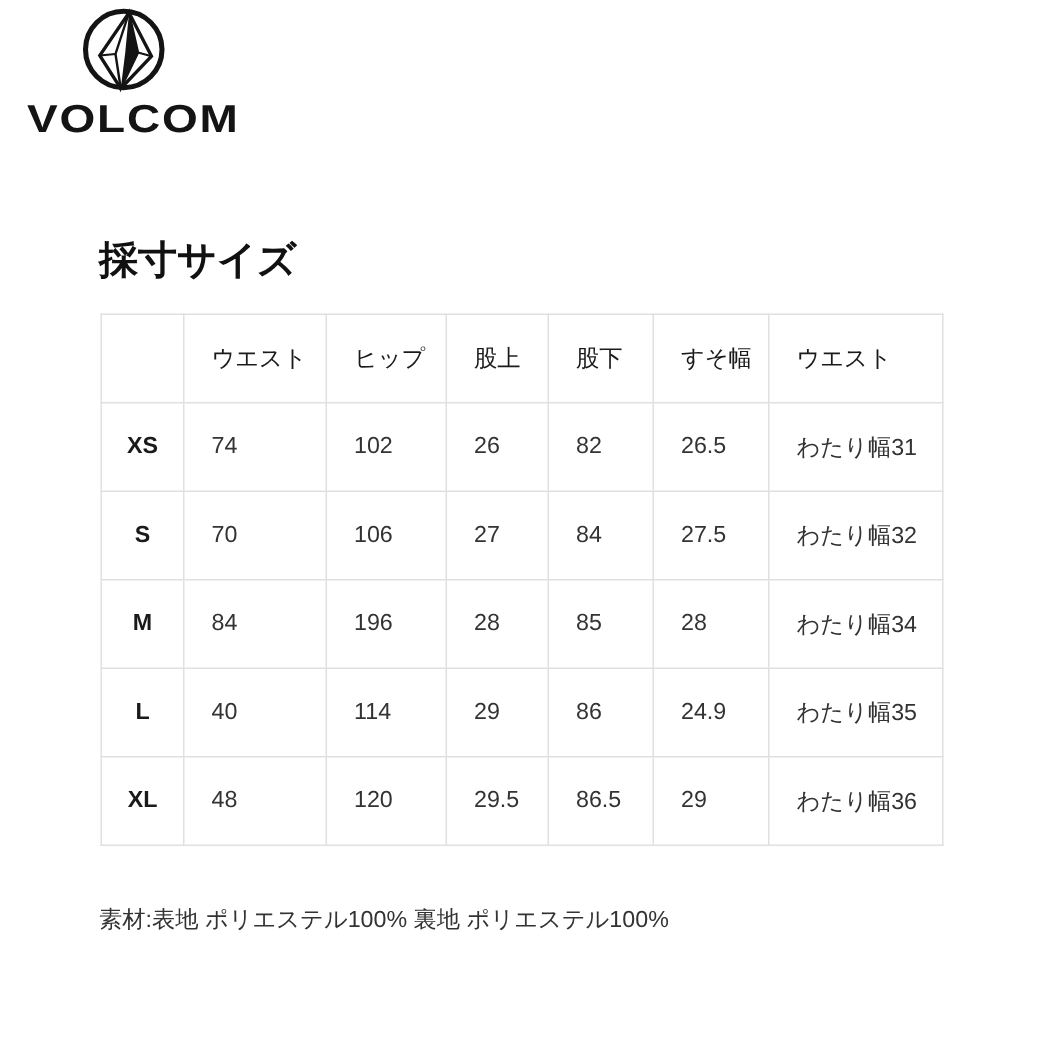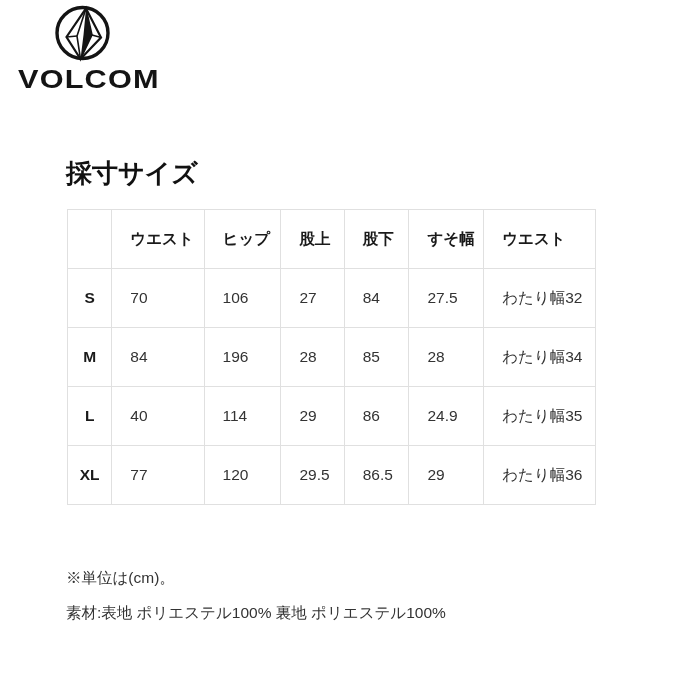"VOLCOM" .page { width: 596px -> 700px }
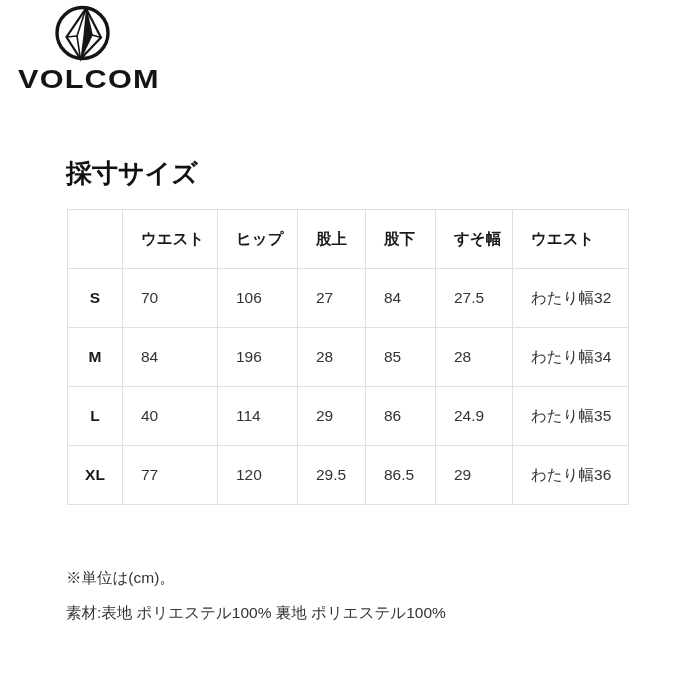"ウエスト" table.size-table thead th { font-weight: bold -> normal }
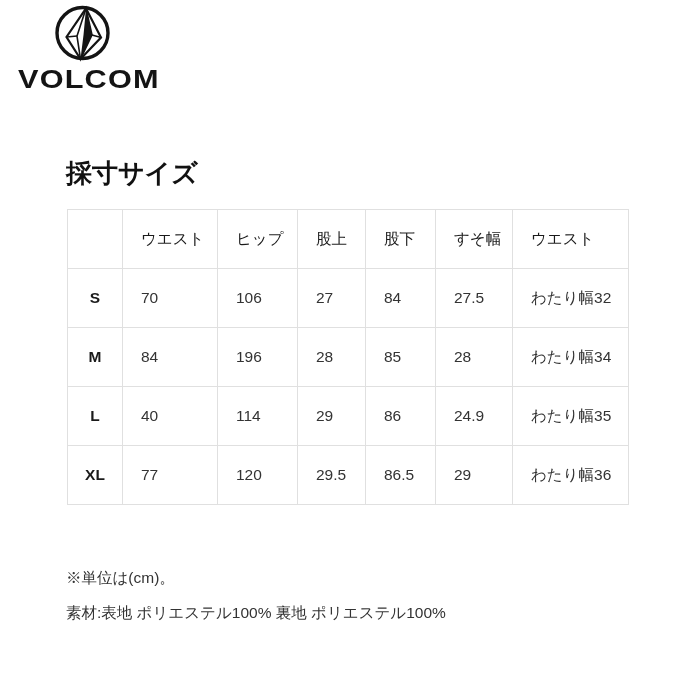"XS" tr { html: none -> <tr> <th>XS</th> <td>74</td> <td>102</td> <td>26</td> <td>82</td> <td>26.5</td> <td>わたり幅31</td> </tr> }
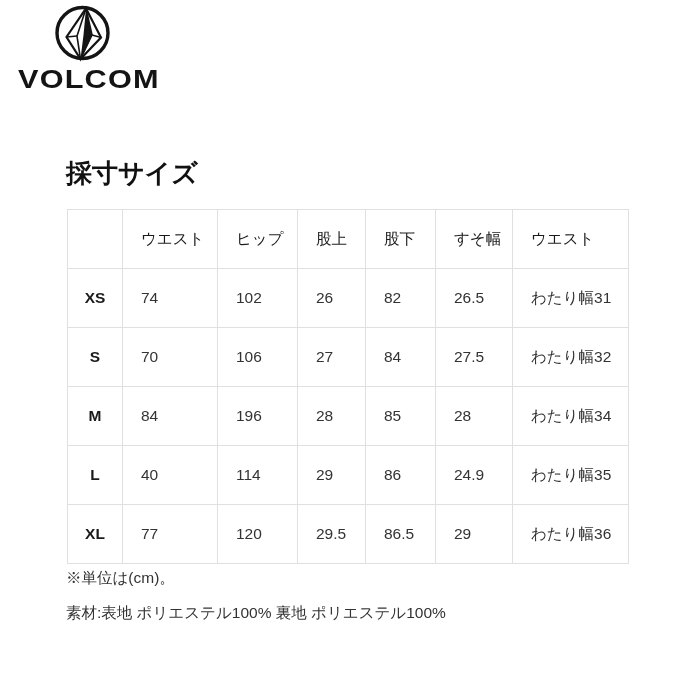"77" td { text: 77 -> 48 }
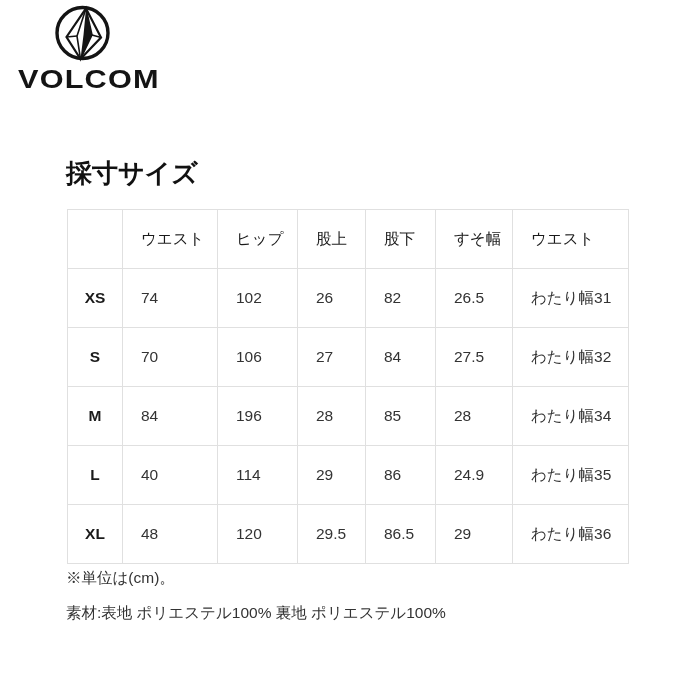"※単位は(cm)。" div.note { html: <div>※単位は(cm)。</div> -> none }
